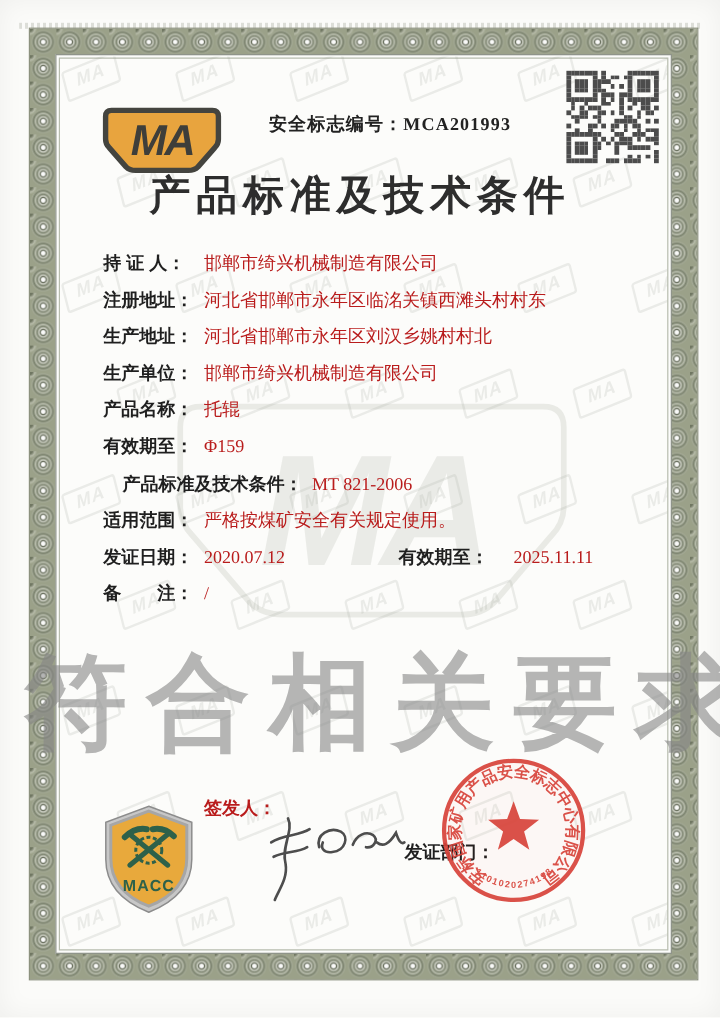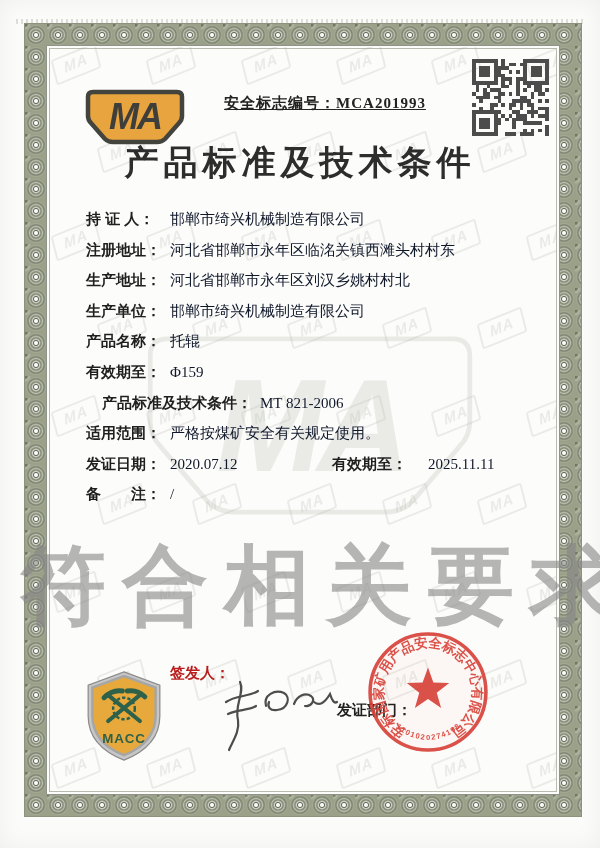"安全标志编号：MCA201993" .cert-no { text-decoration: underline -> none }
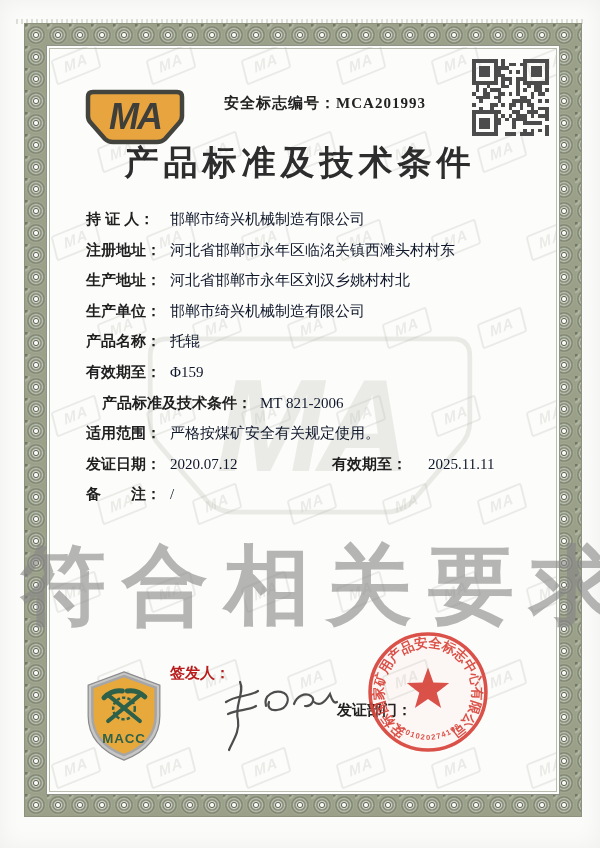"邯郸市绮兴机械制造有限公司" .fvalue { color: #0f172a -> #b91c1c }
